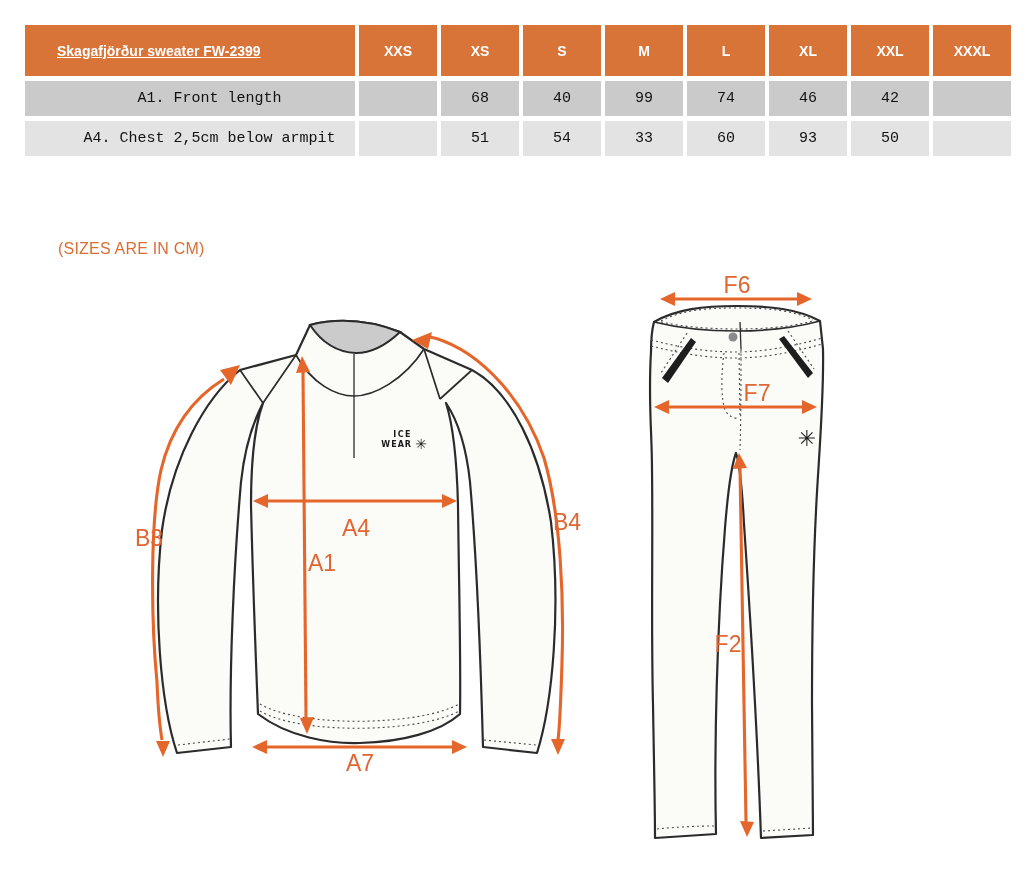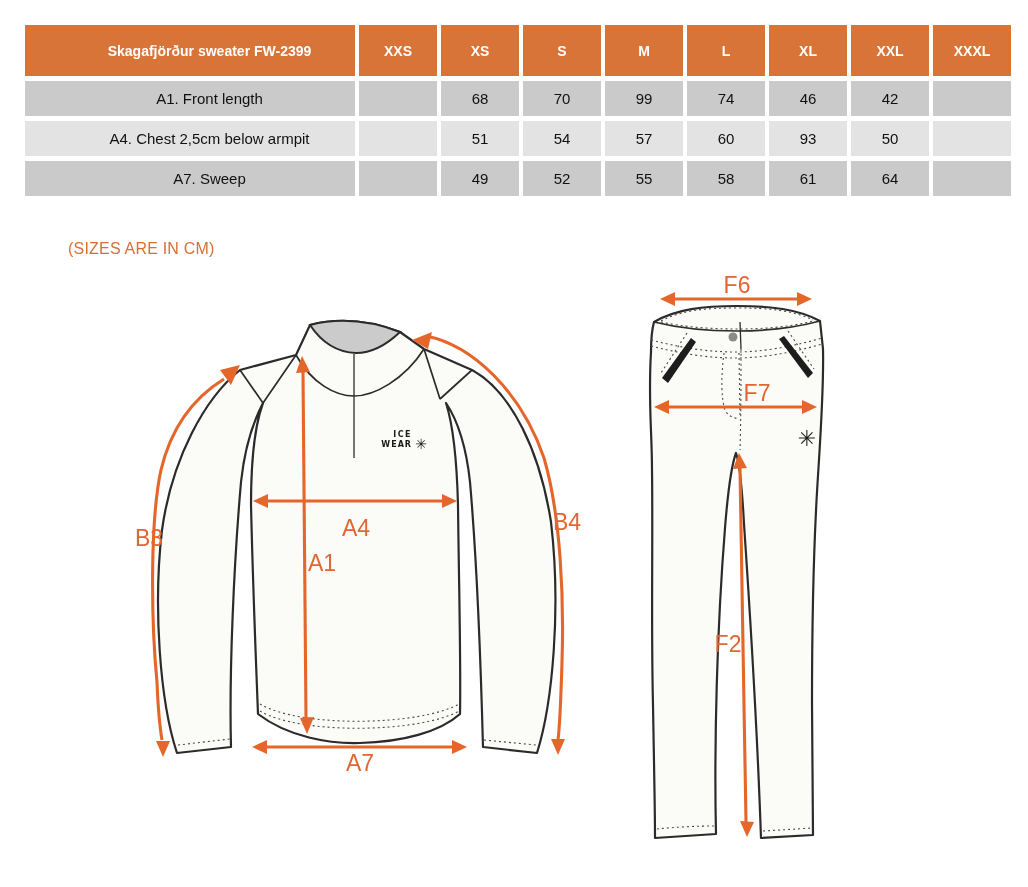"Skagafjörður sweater FW-2399" th.product-cell { padding-left: 40px -> 32px; text-align: center -> left; text-decoration: none -> underline }
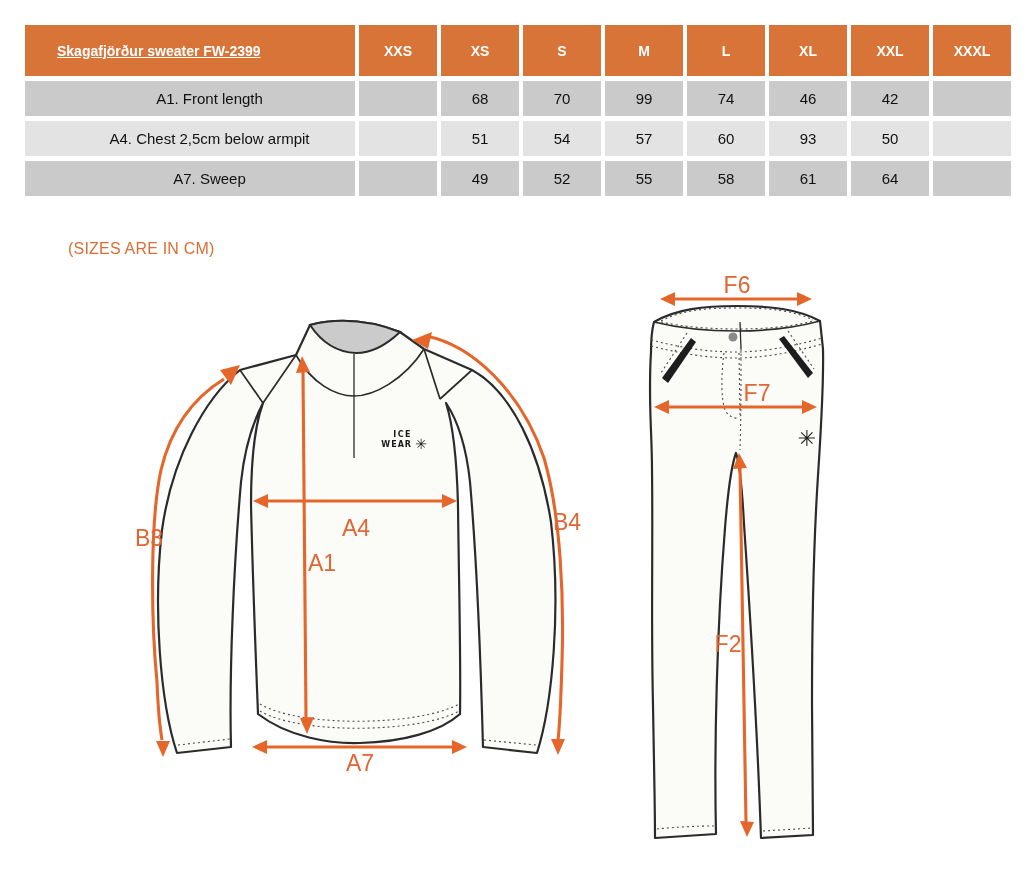"A1. Front length" table.size-chart td { font-family: Liberation Sans, sans-serif -> Liberation Mono, monospace }
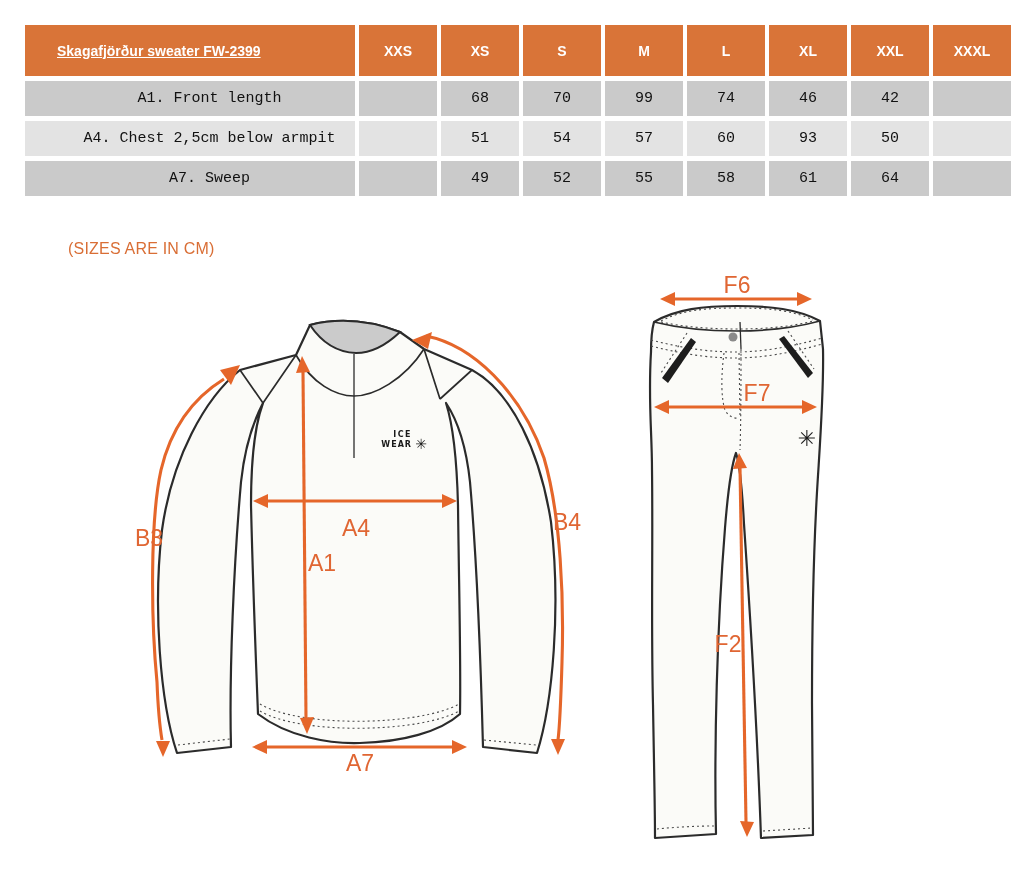"70" td { text: 70 -> 40 }
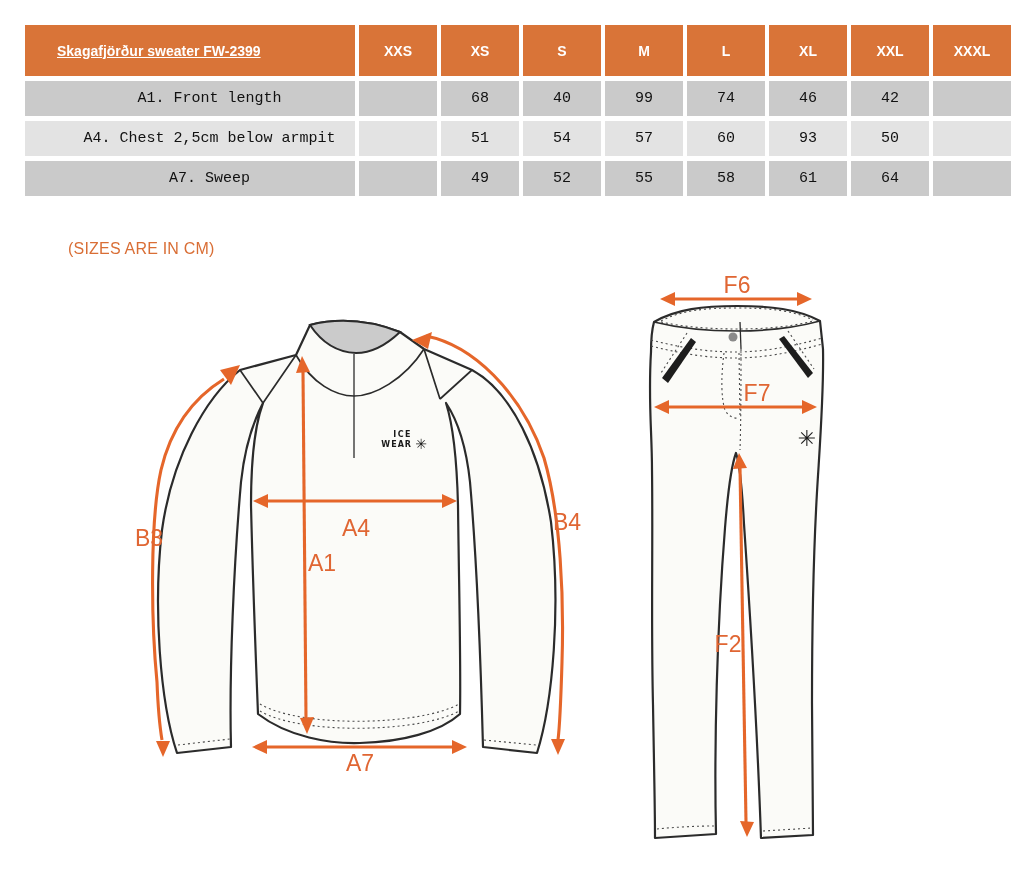"57" td { text: 57 -> 33 }
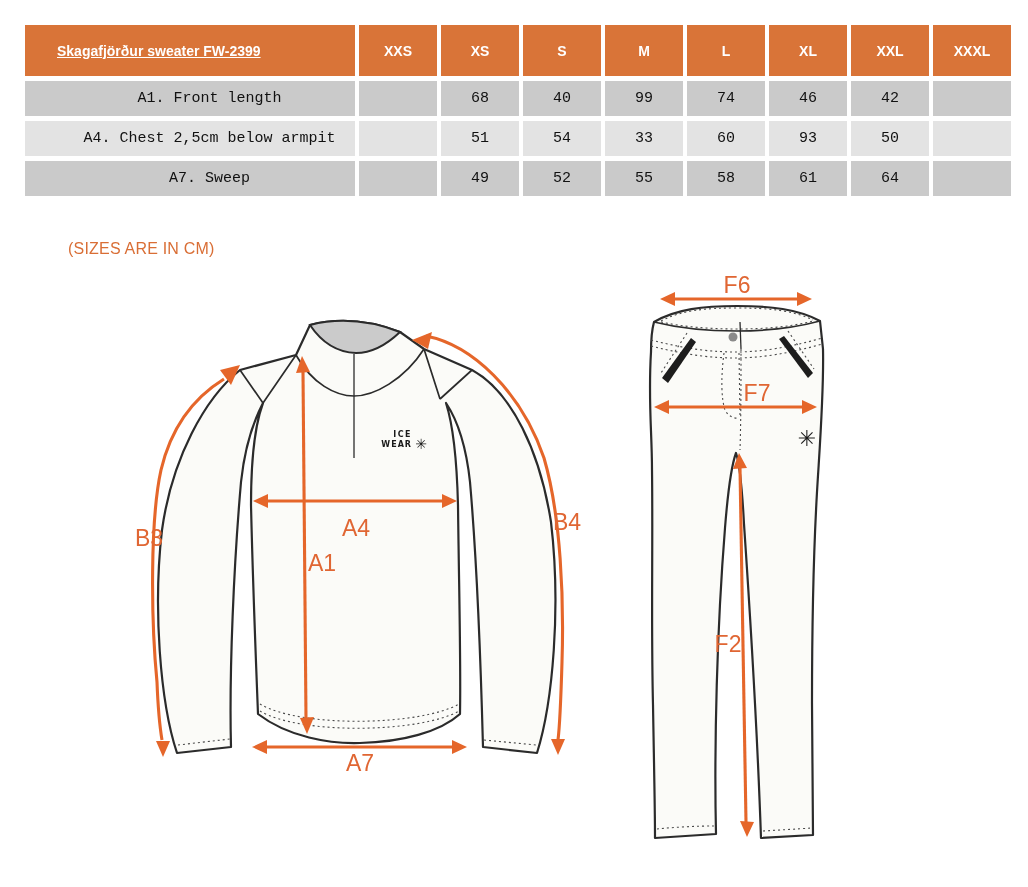"A7. Sweep" tr.dark { html: <tr> <td>A7. Sweep</td> <td></td> <td>49</td> <td>52</td> <td>55</td> <td>58</td> <td>61</td> <td>64</td> <td></td> </tr> -> none }
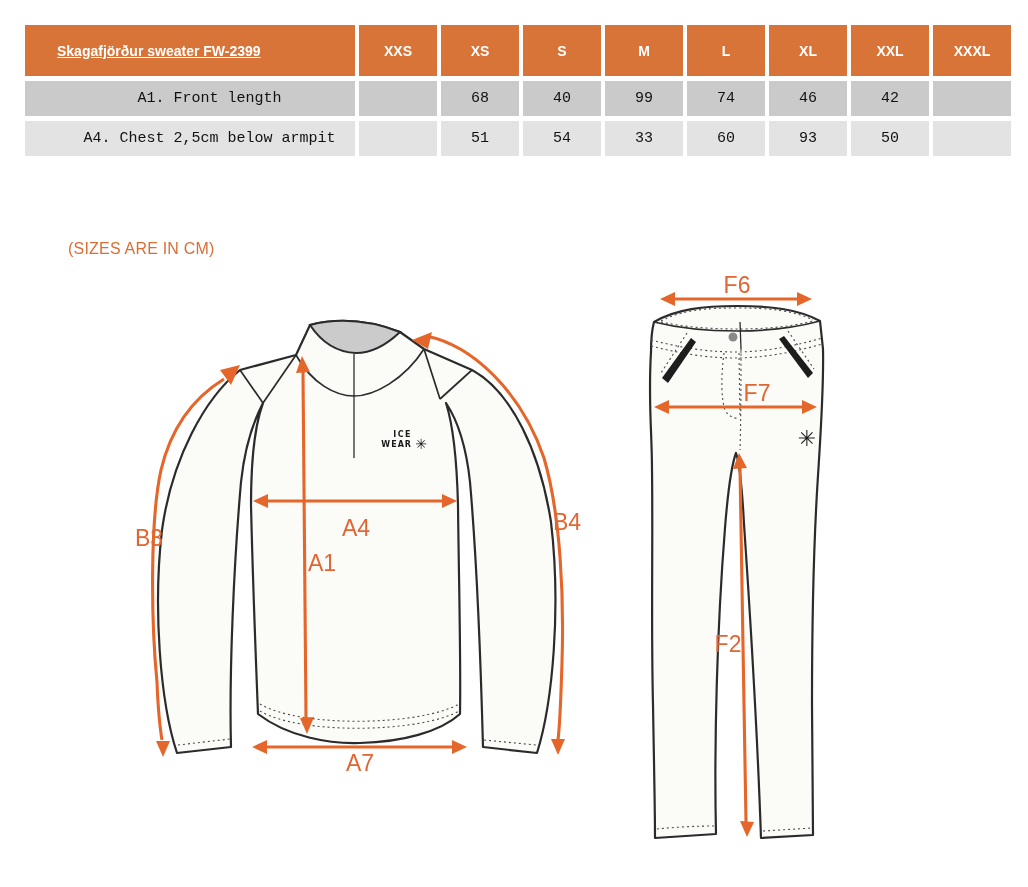"(SIZES ARE IN CM)" .sizes-note { left: 68px -> 58px }
